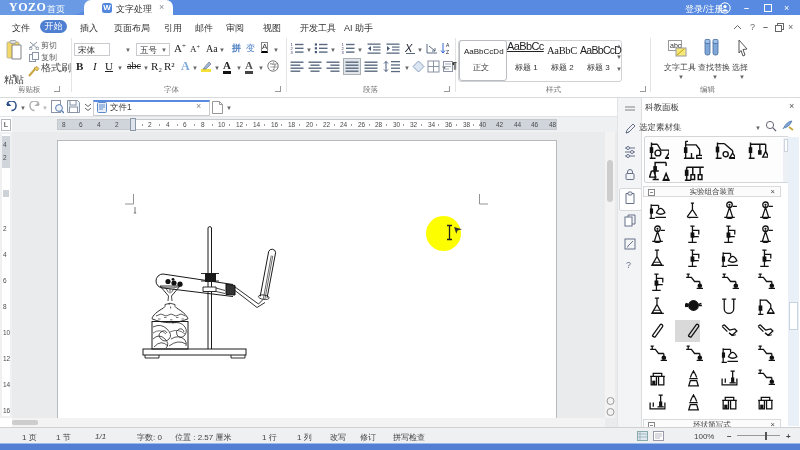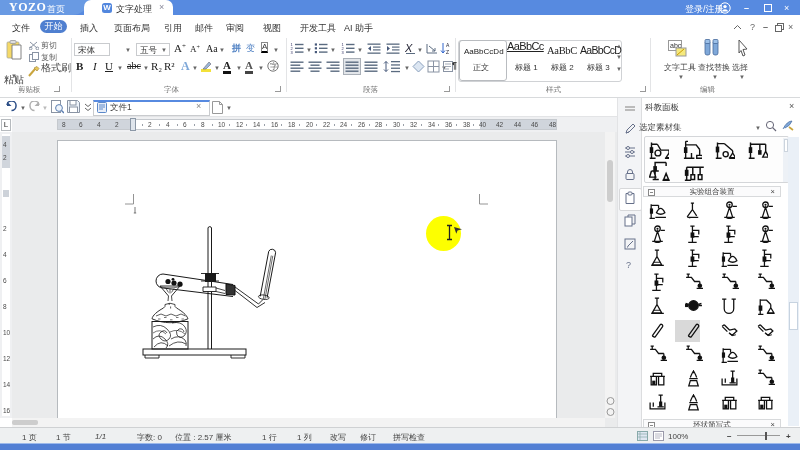"100%" div.st { left: 668px -> 694px }
